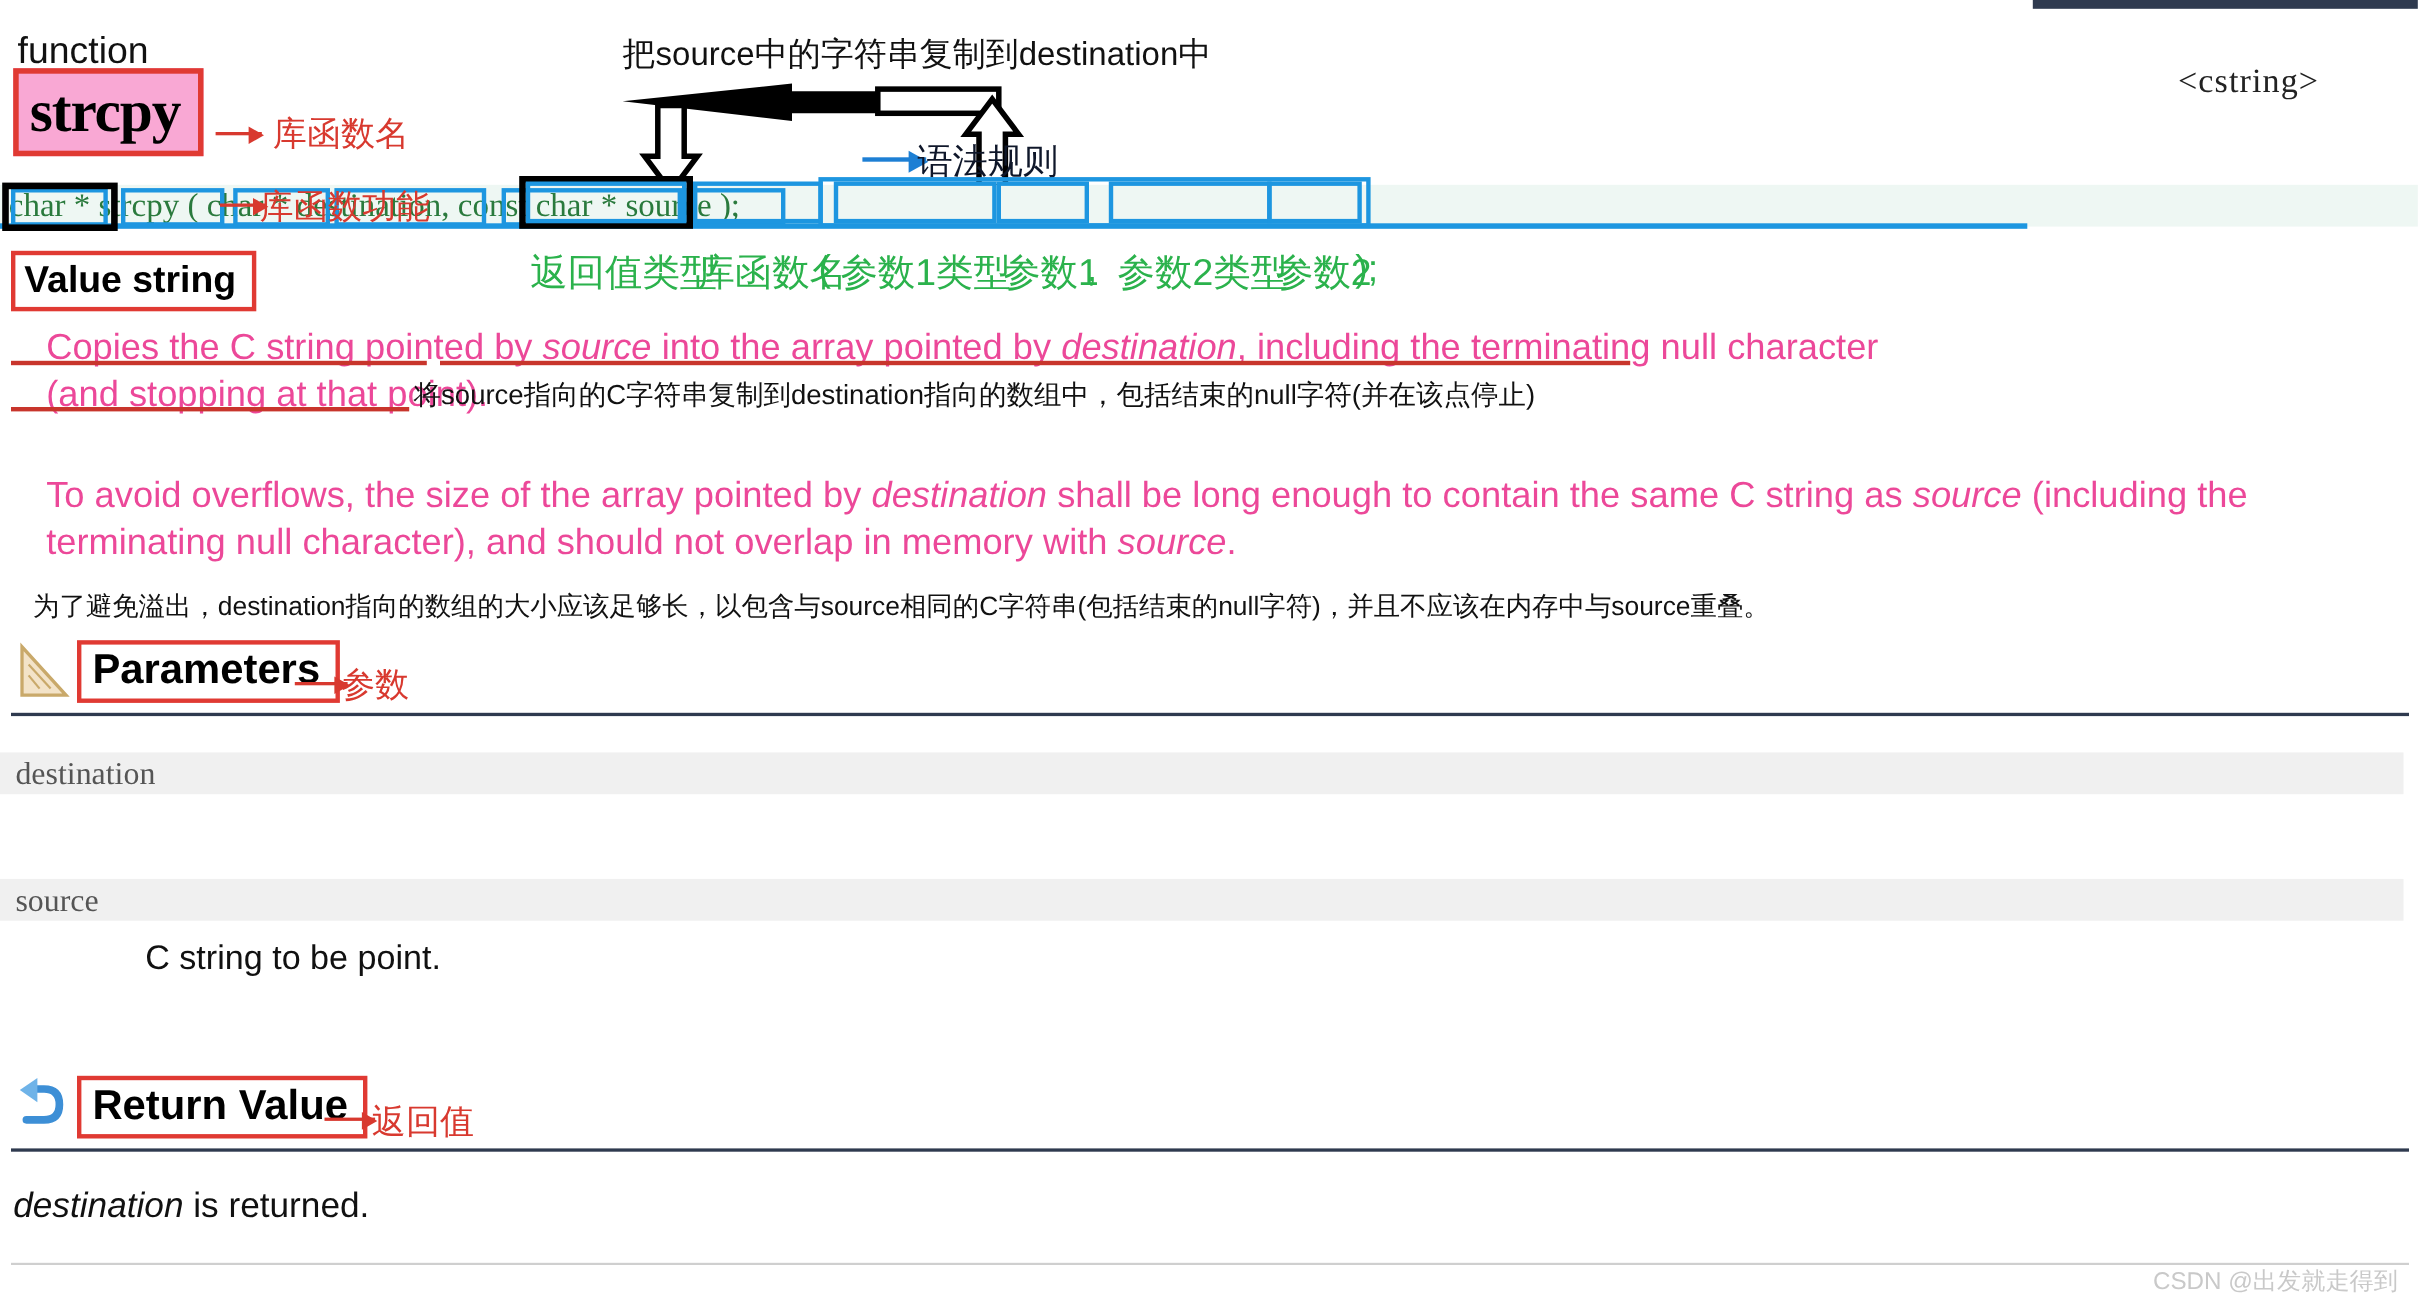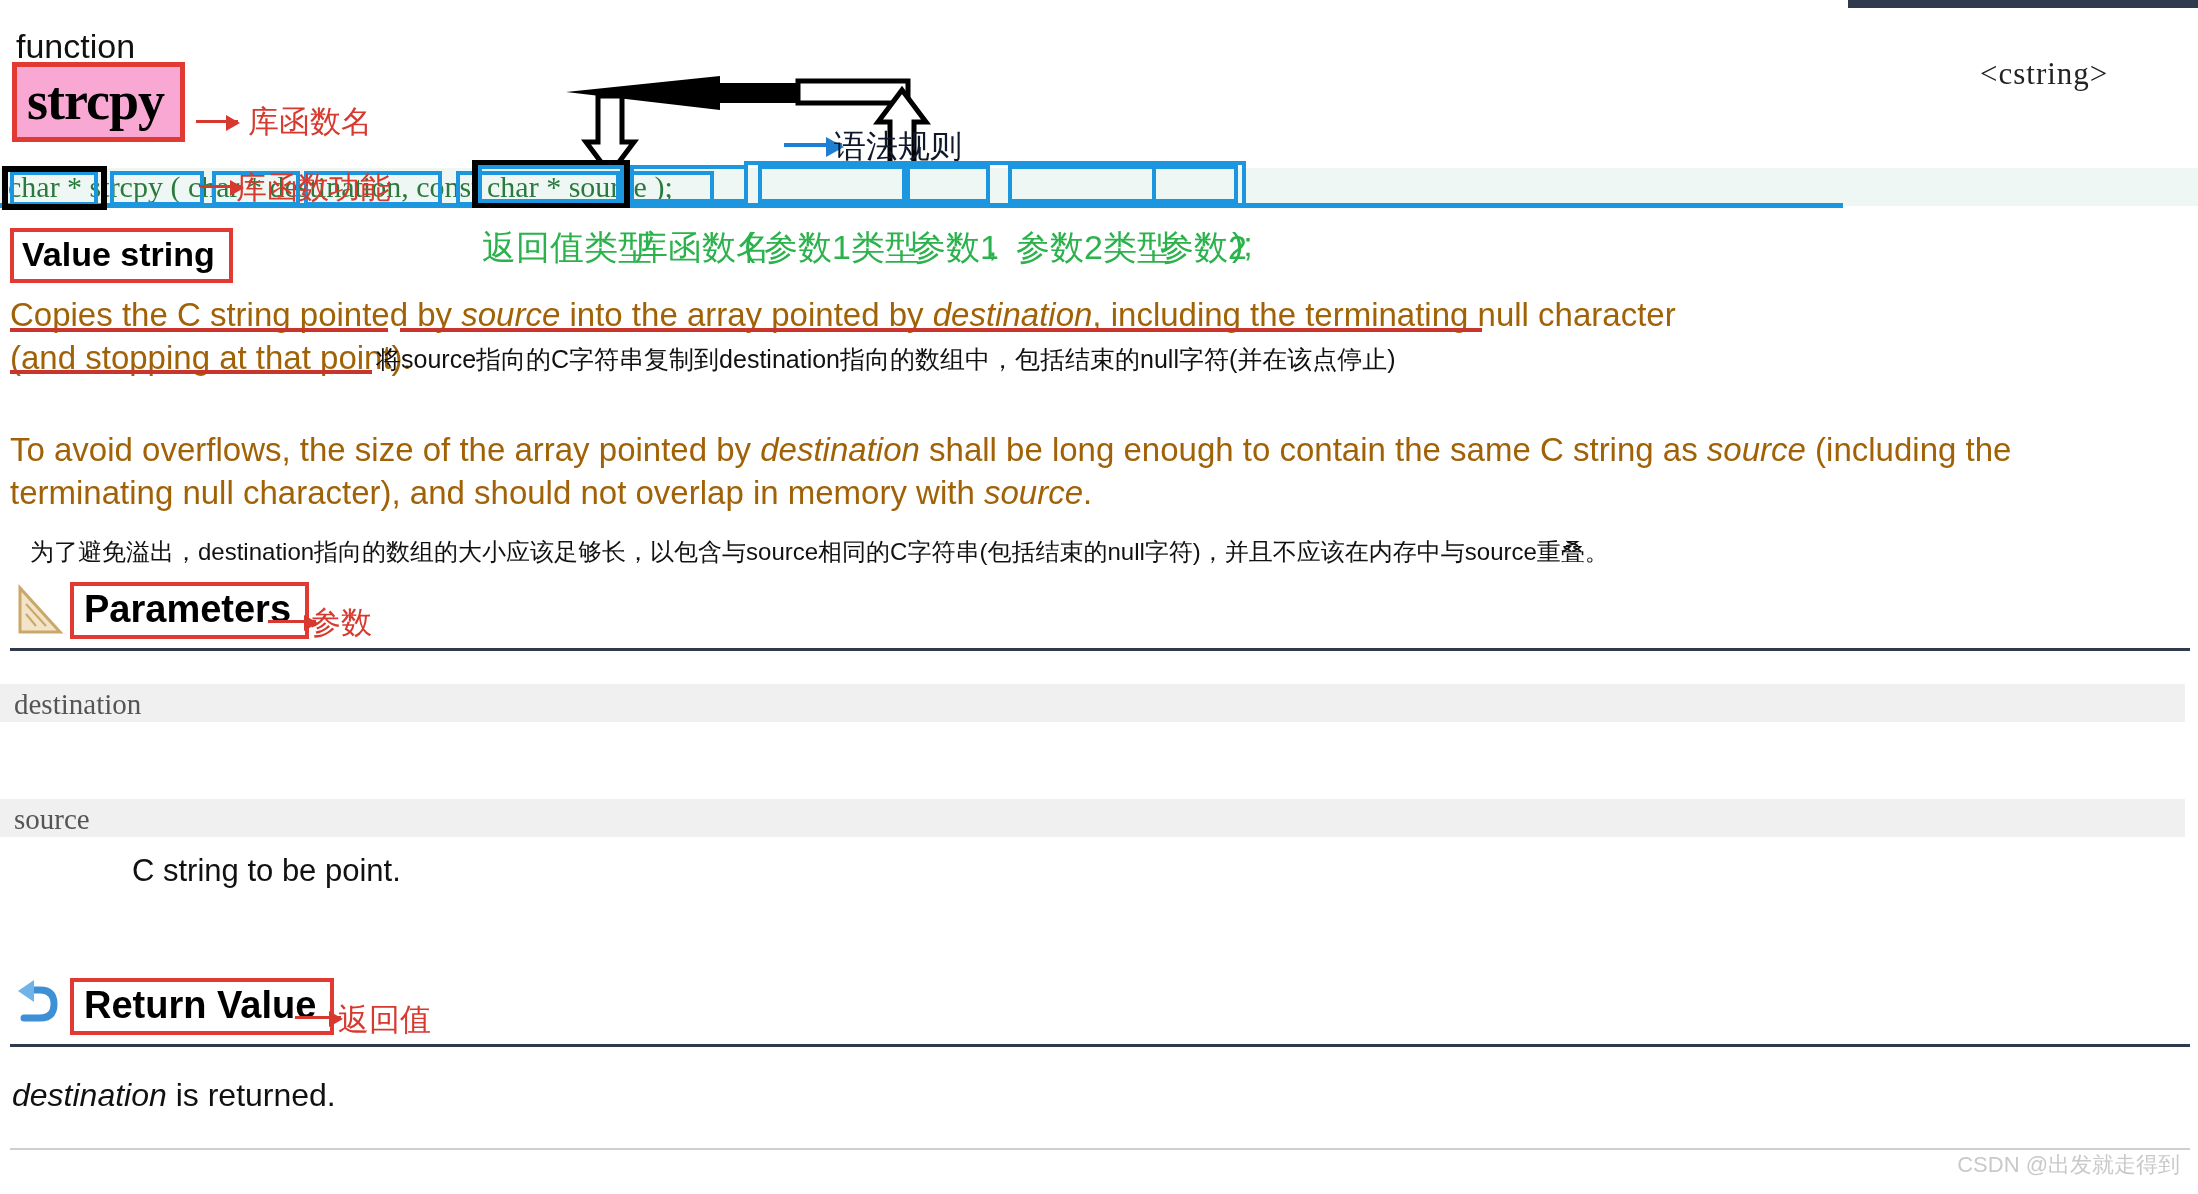"把source中的字符串复制到destination中" div.anno-top-text { html: none -> <div>把source中的字符串复制到destination中</div> }
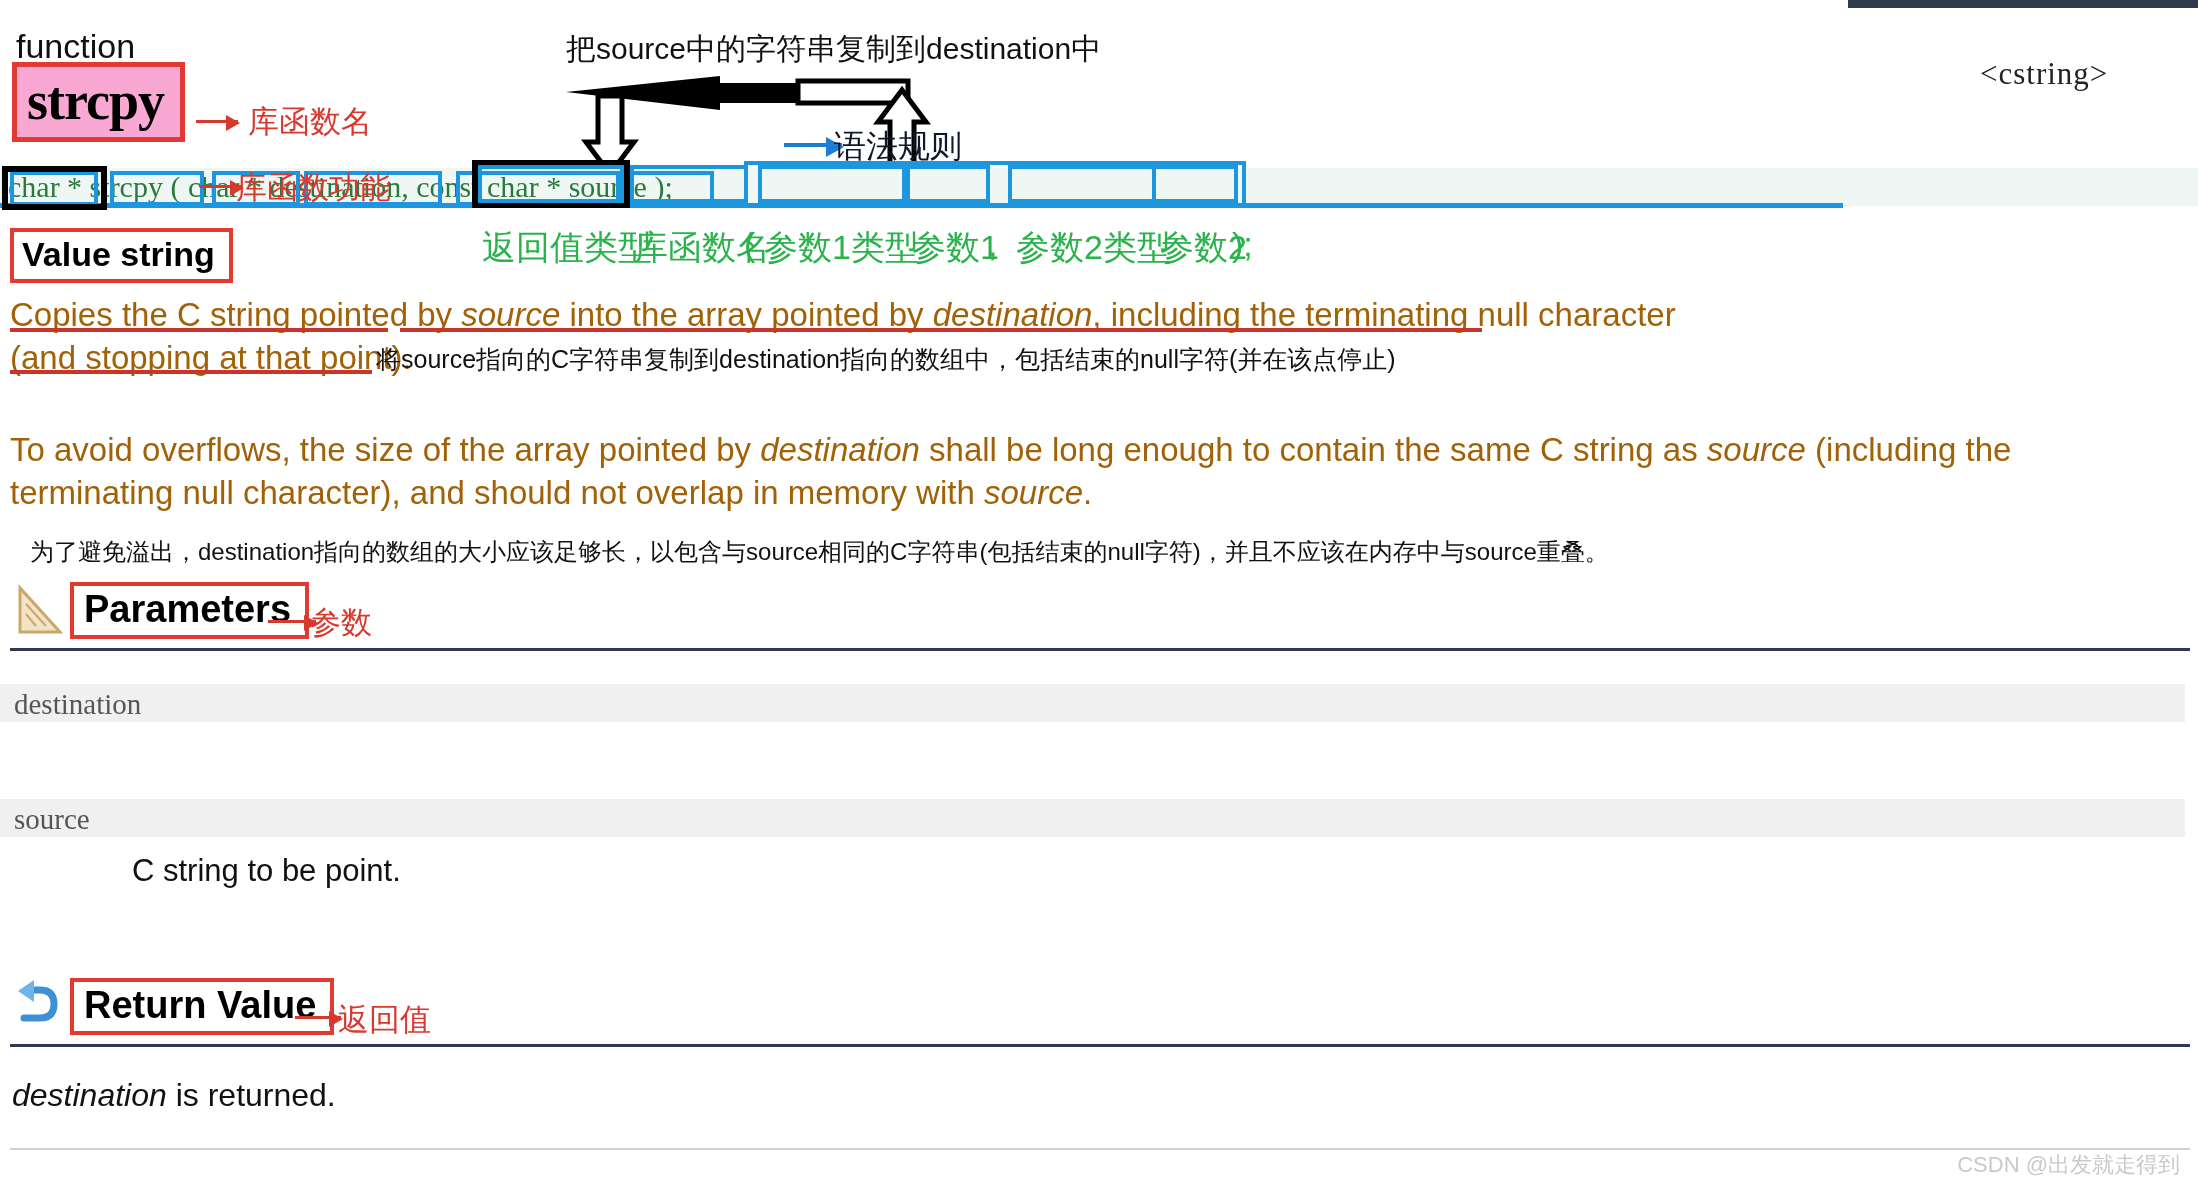"Copies the C string pointed" .para { color: #a16207 -> #ec4899; margin-left: none -> 32px }
